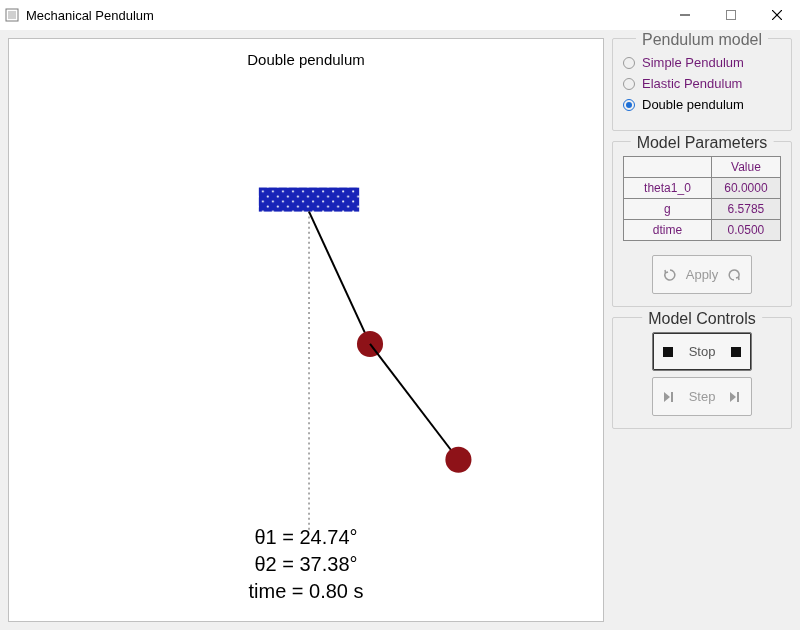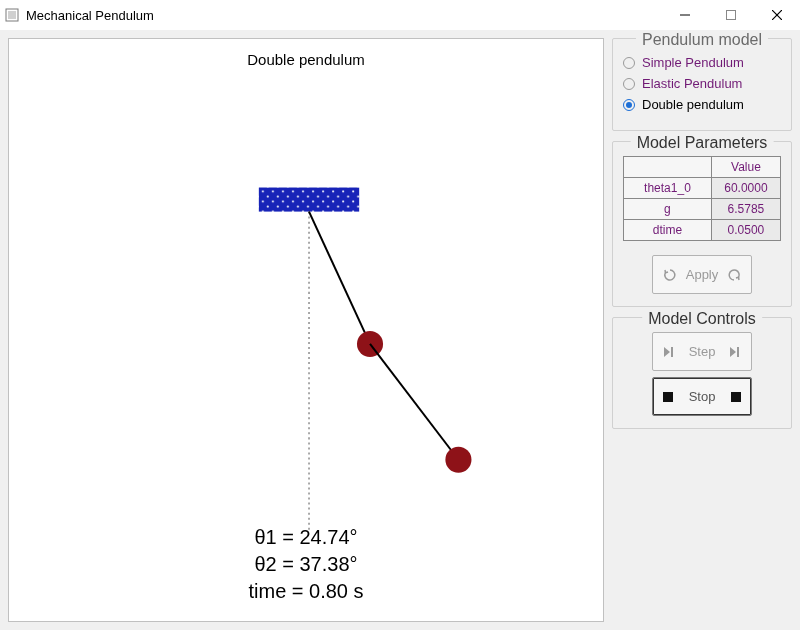"Step" div.btn { order: before "Stop" -> after "Stop" }
